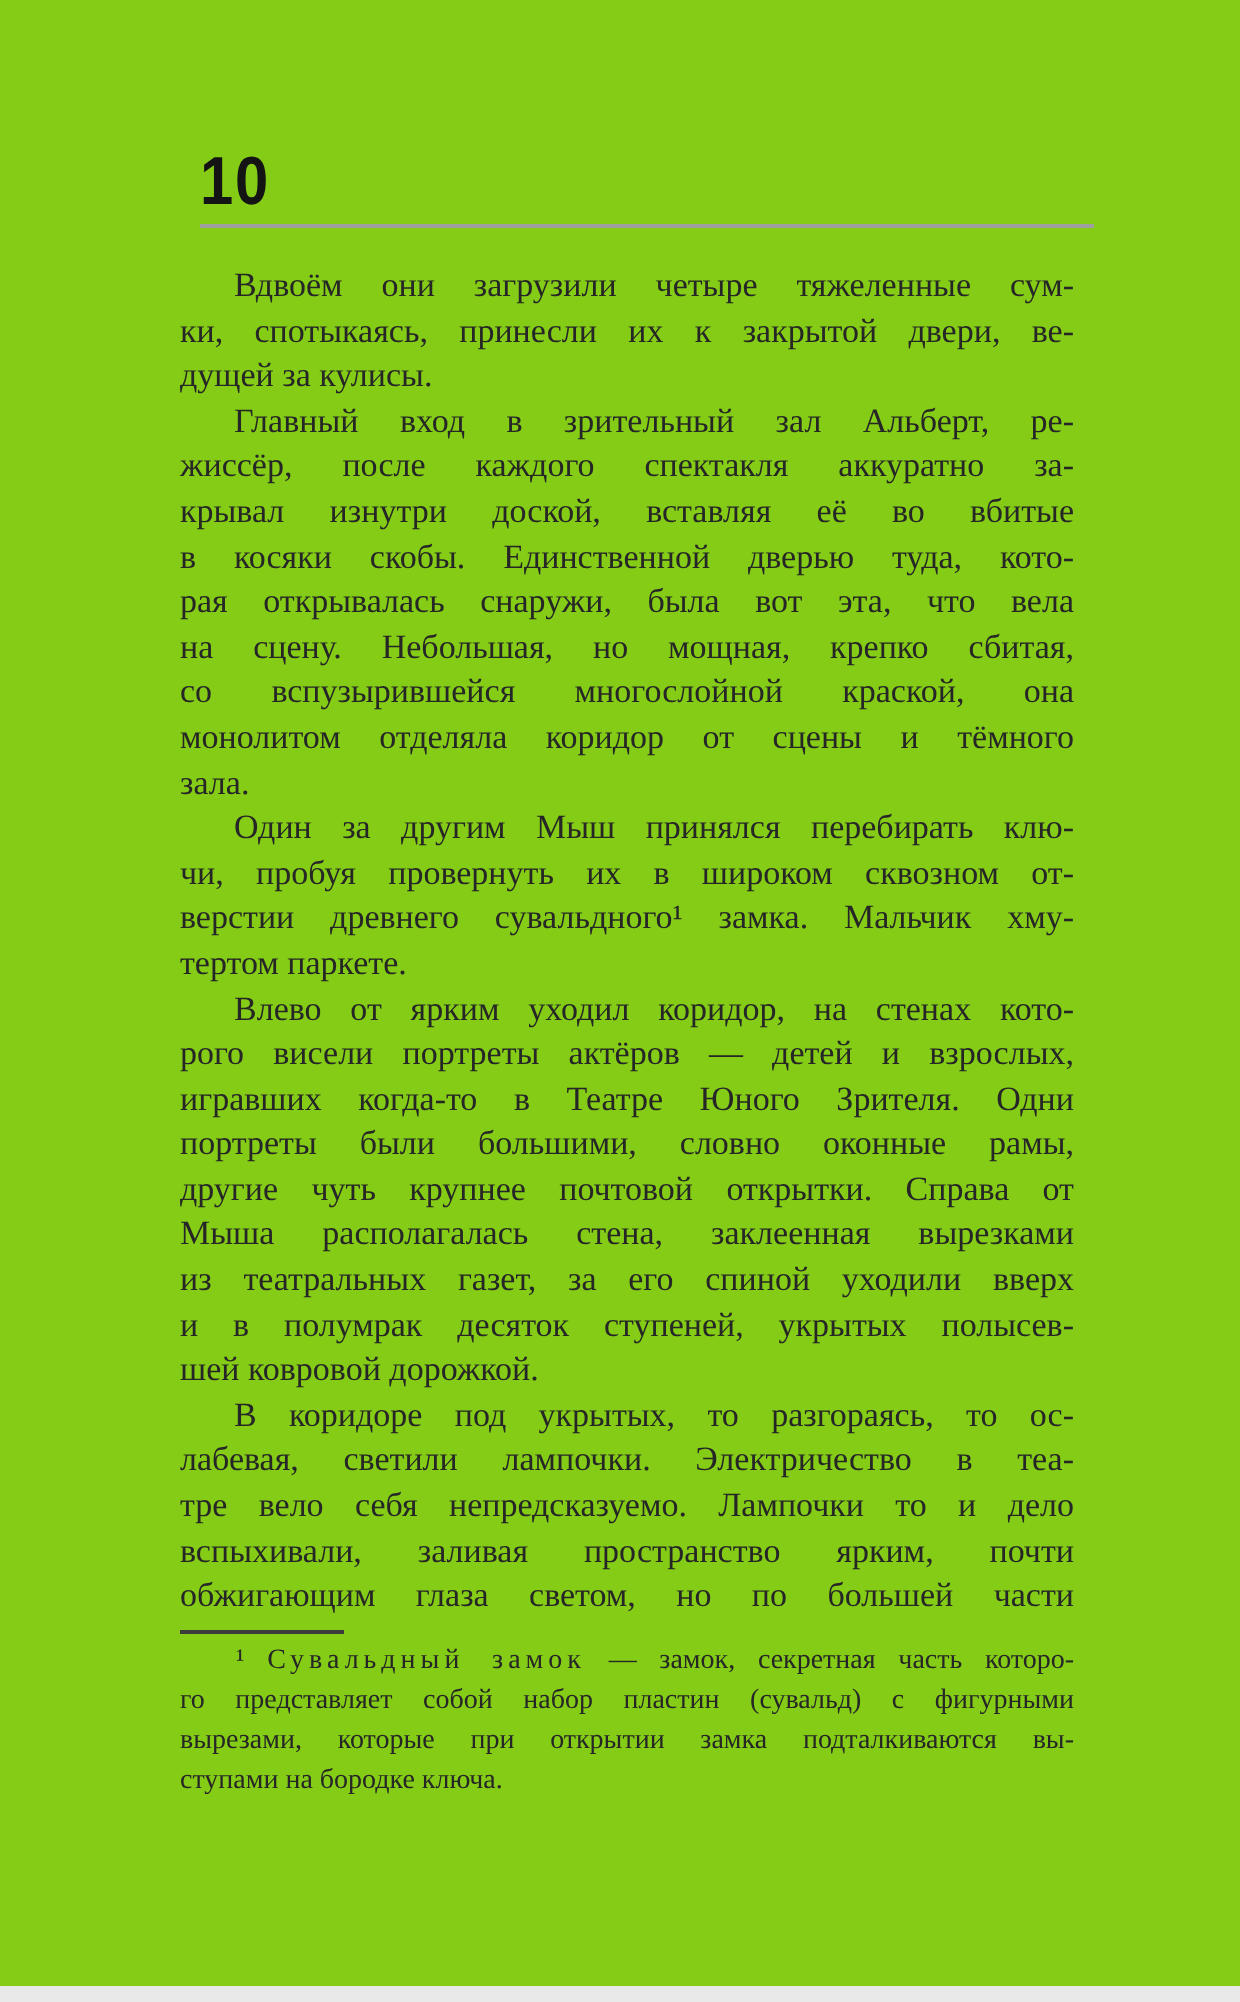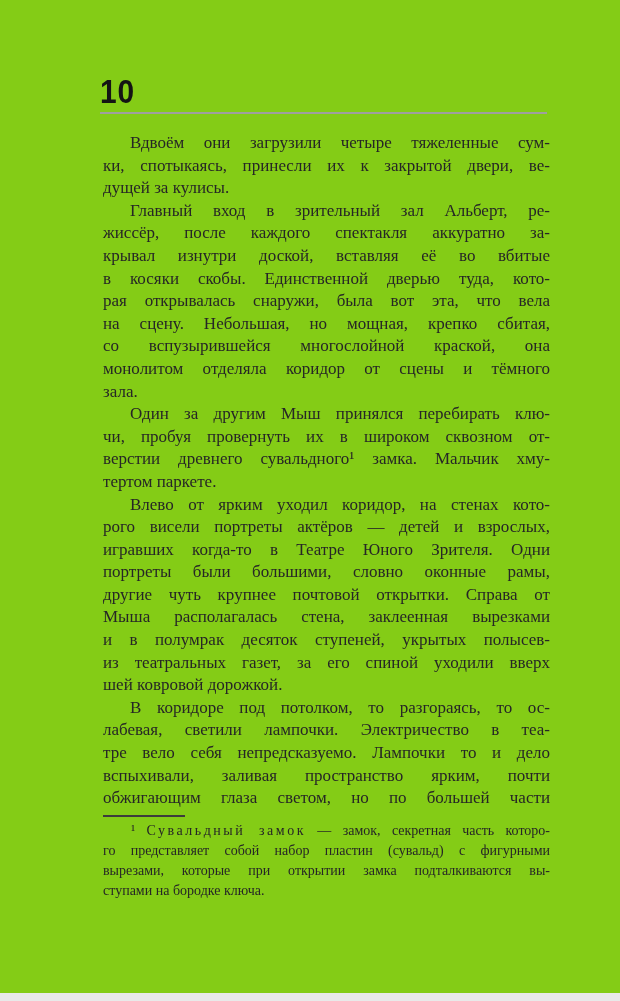"Вдвоём они загрузили четыре тяжеленные" .text { left: 103px -> 90px }
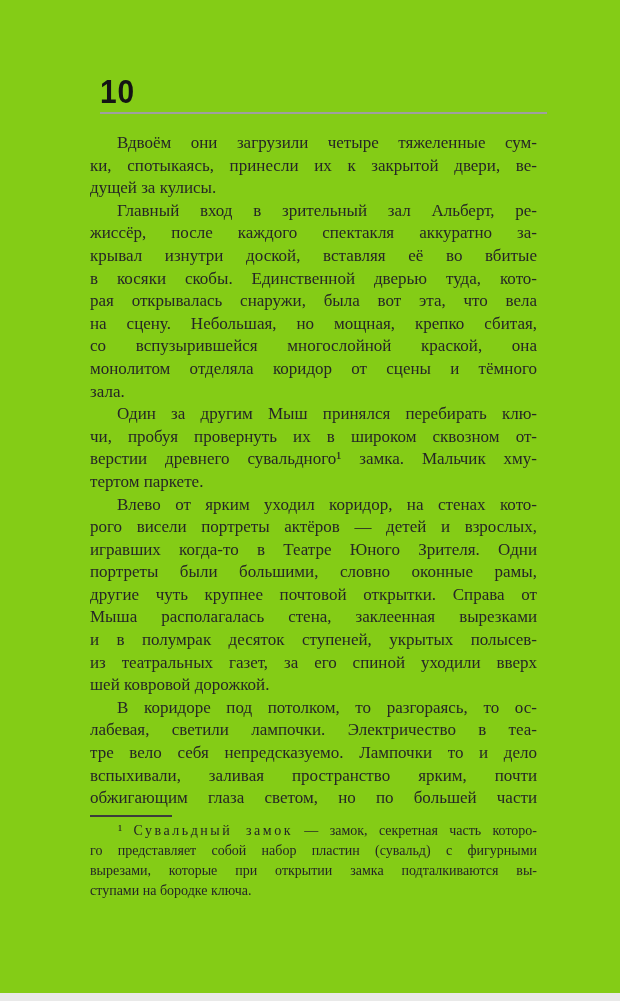"и в полумрак десяток ступеней," div.ln { order: before "из театральных газет, за его" -> after "из театральных газет, за его" }
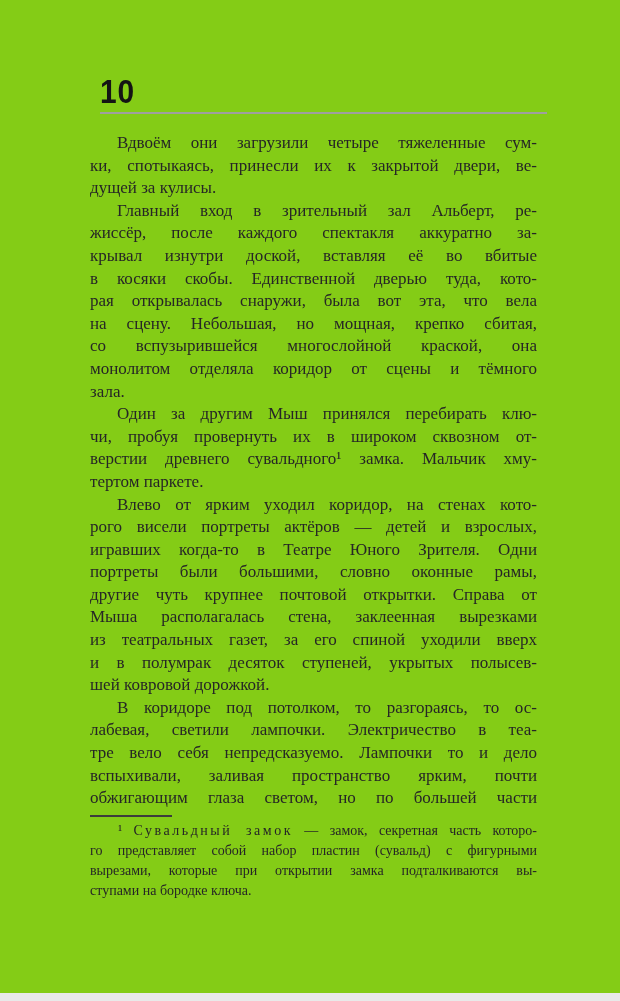"В коридоре под потолком, то" div.ln { text: потолком -> укрытых }
